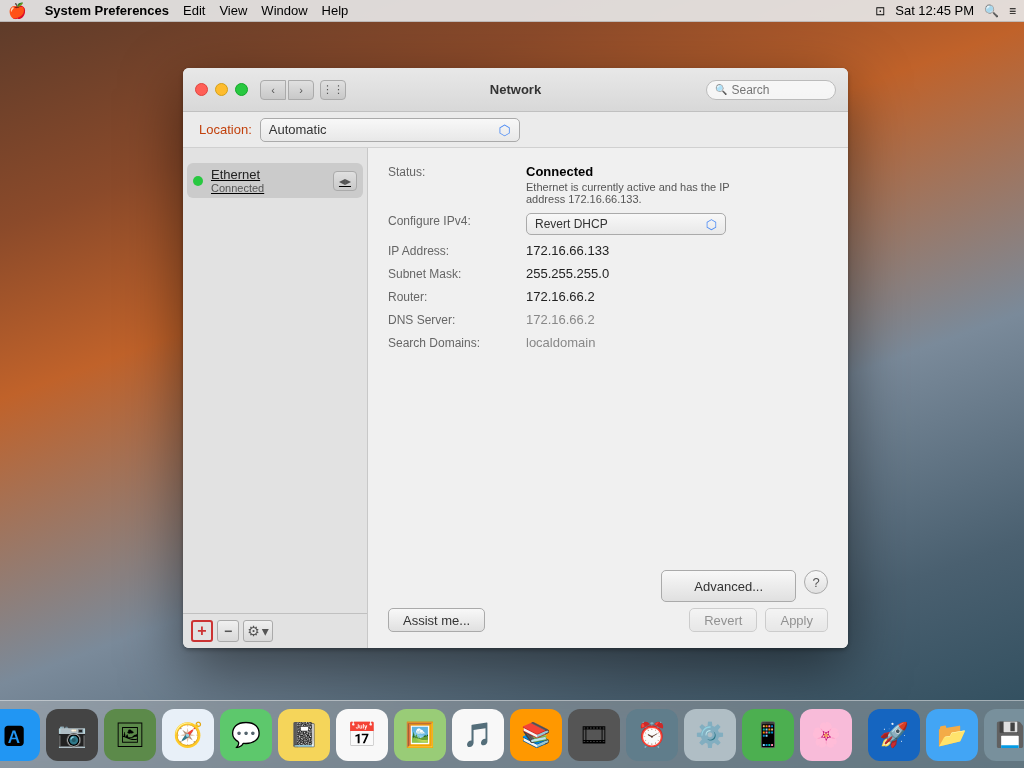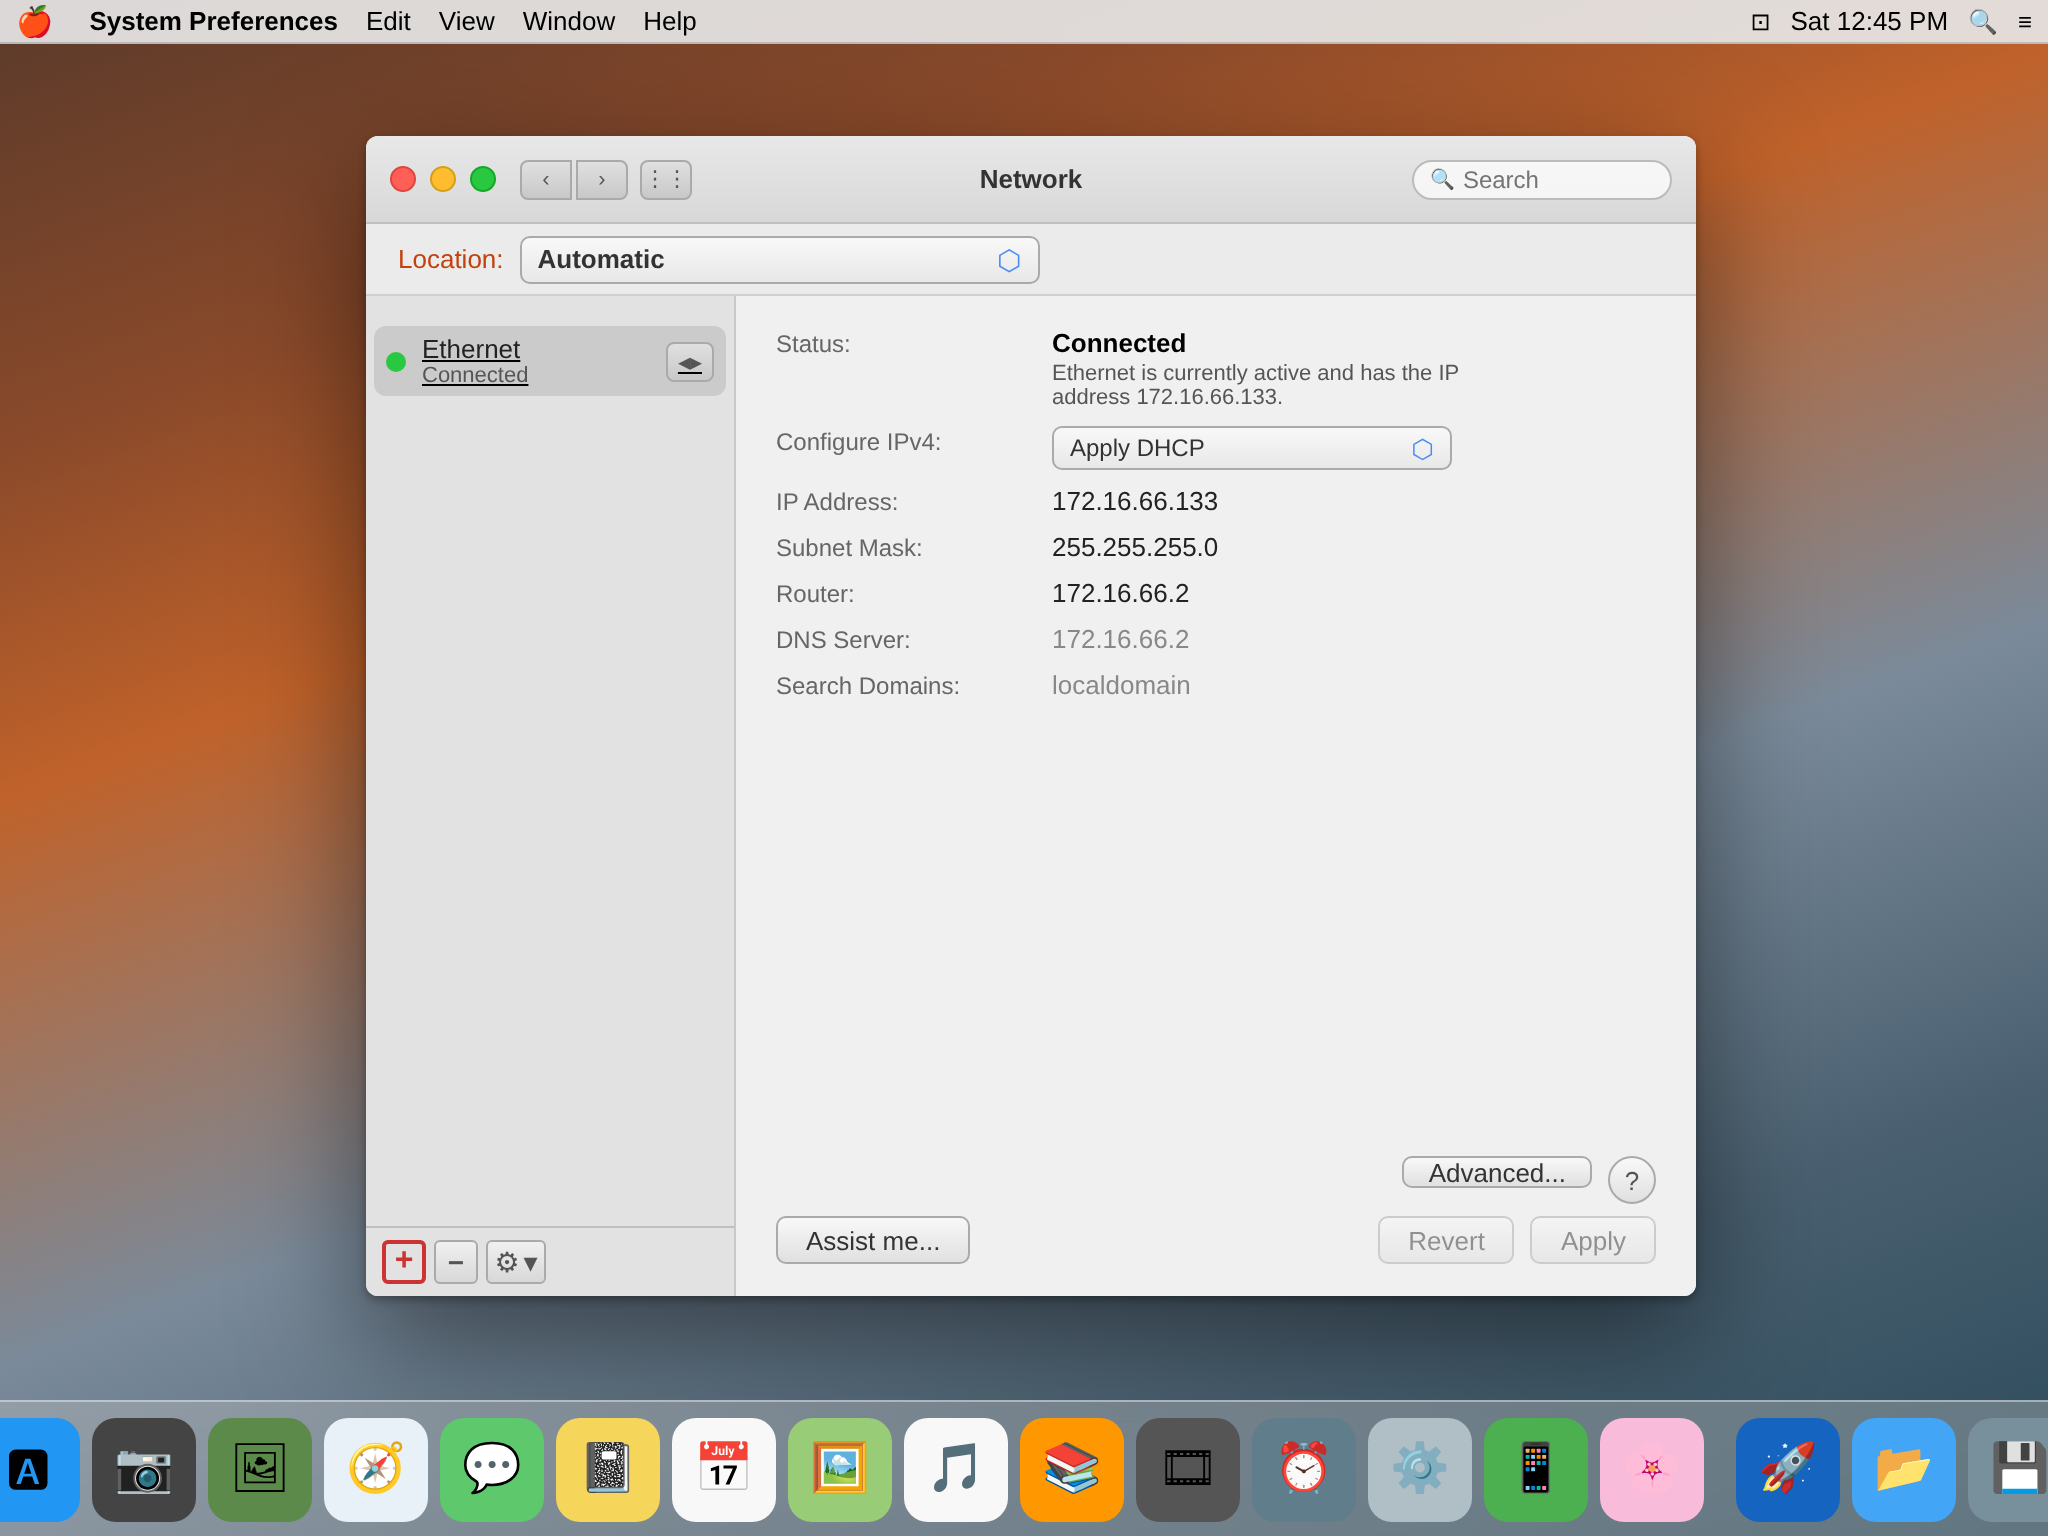"Automatic" .location-select-text { font-weight: bold -> none }
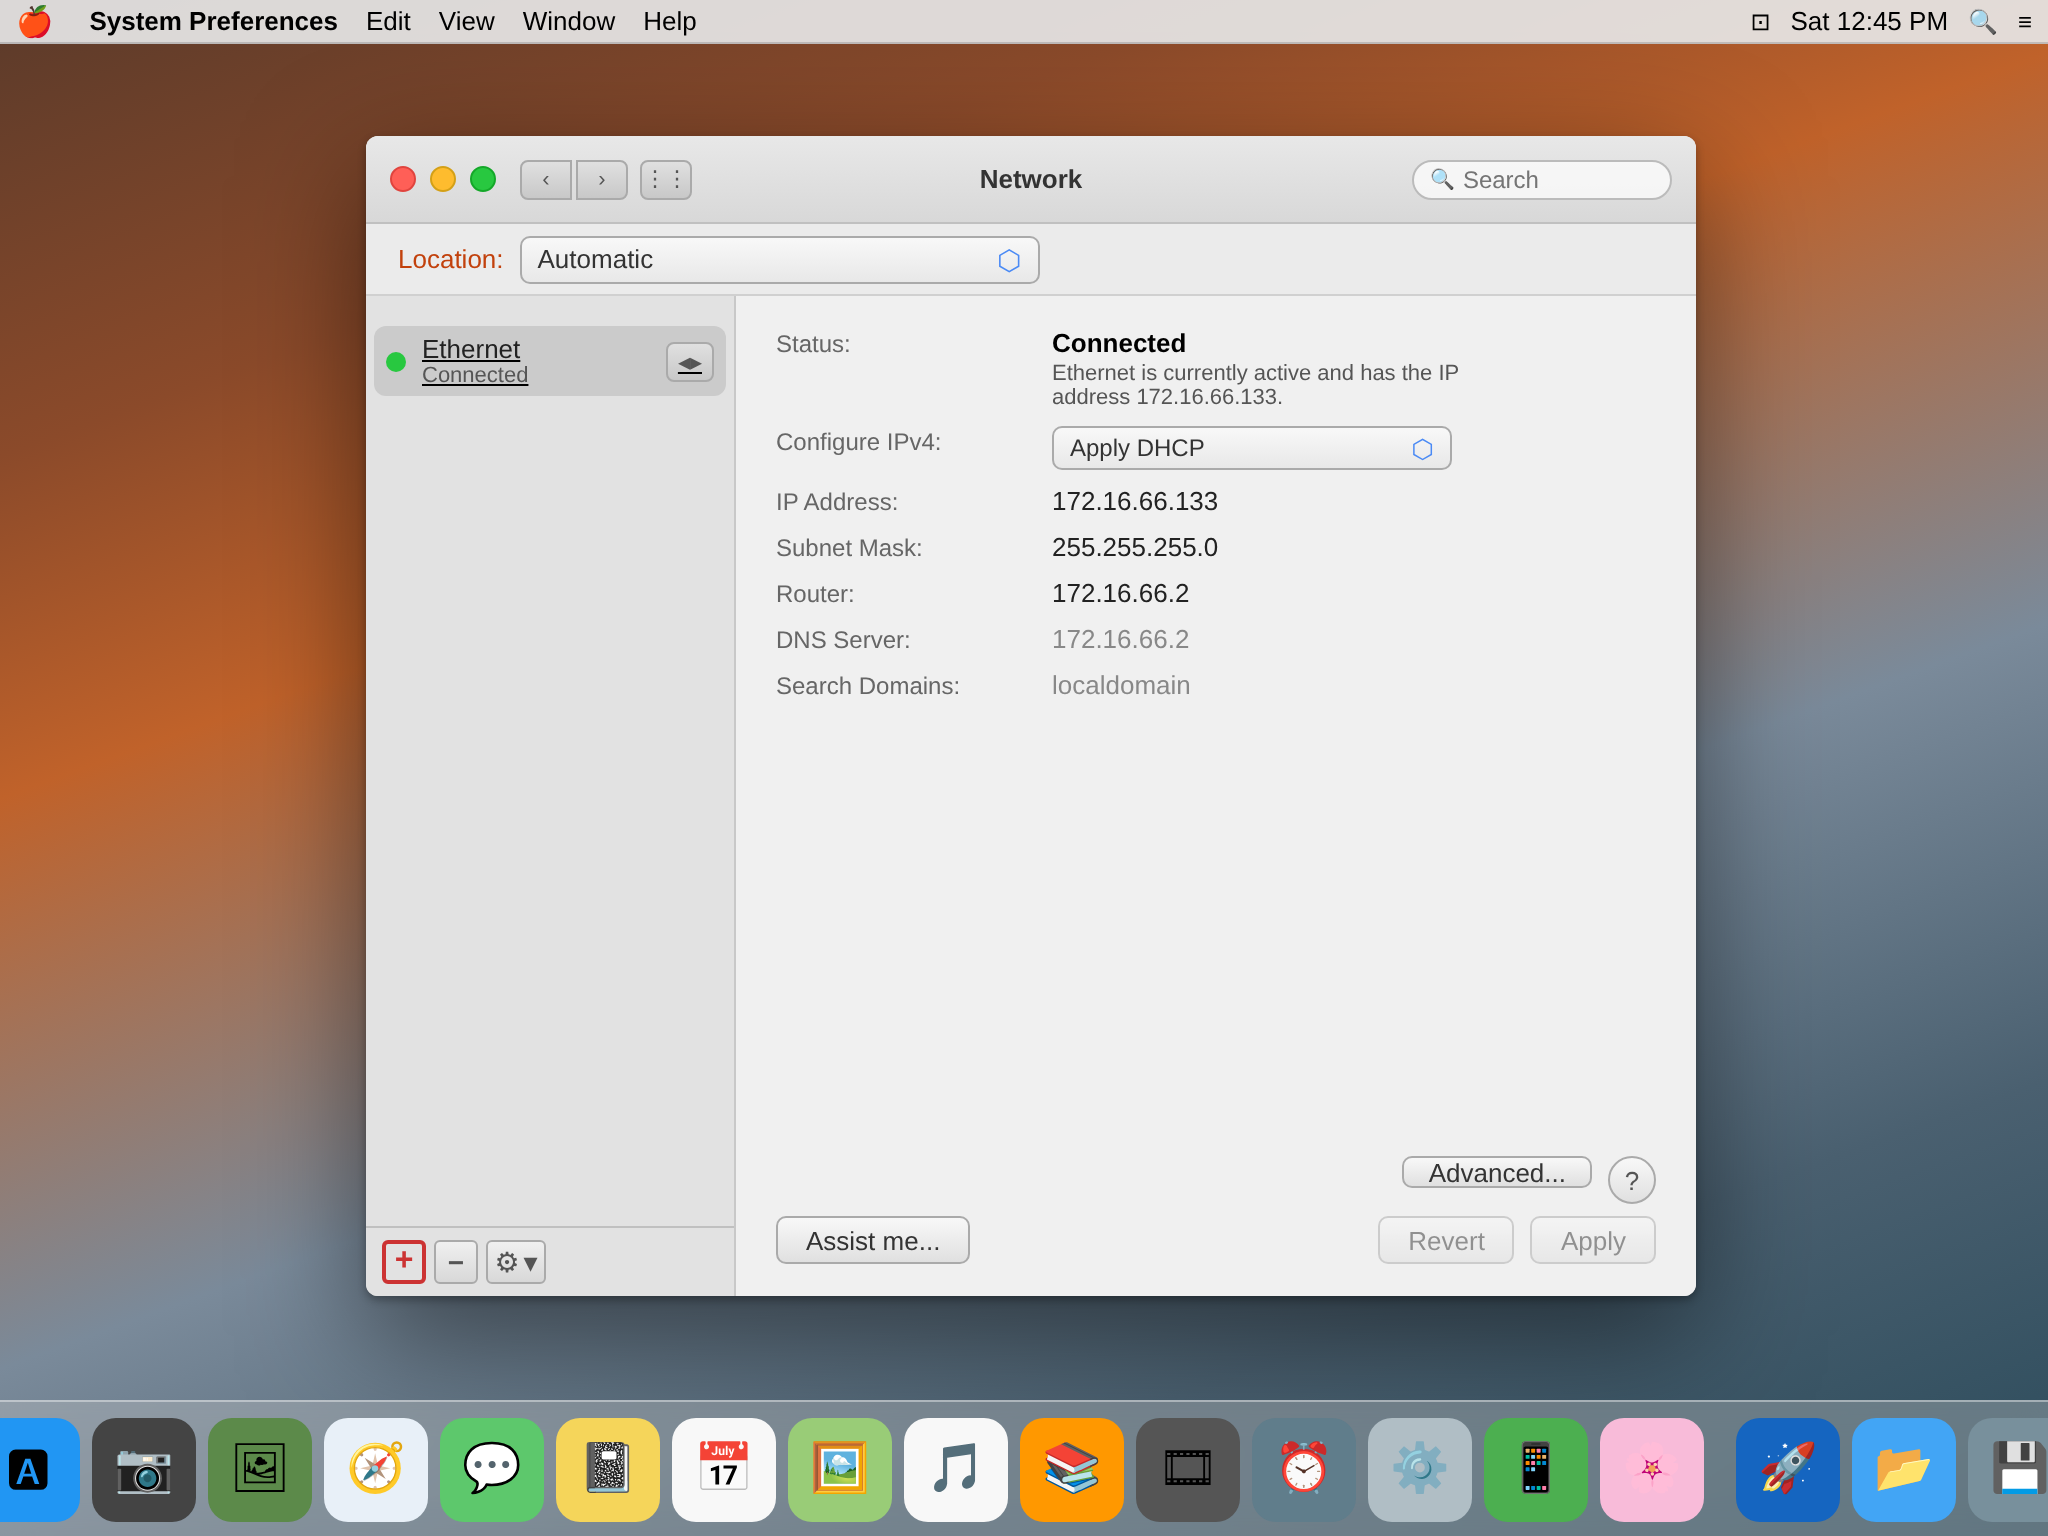"Apply DHCP" span.configure-select-text { text: Apply -> Revert }
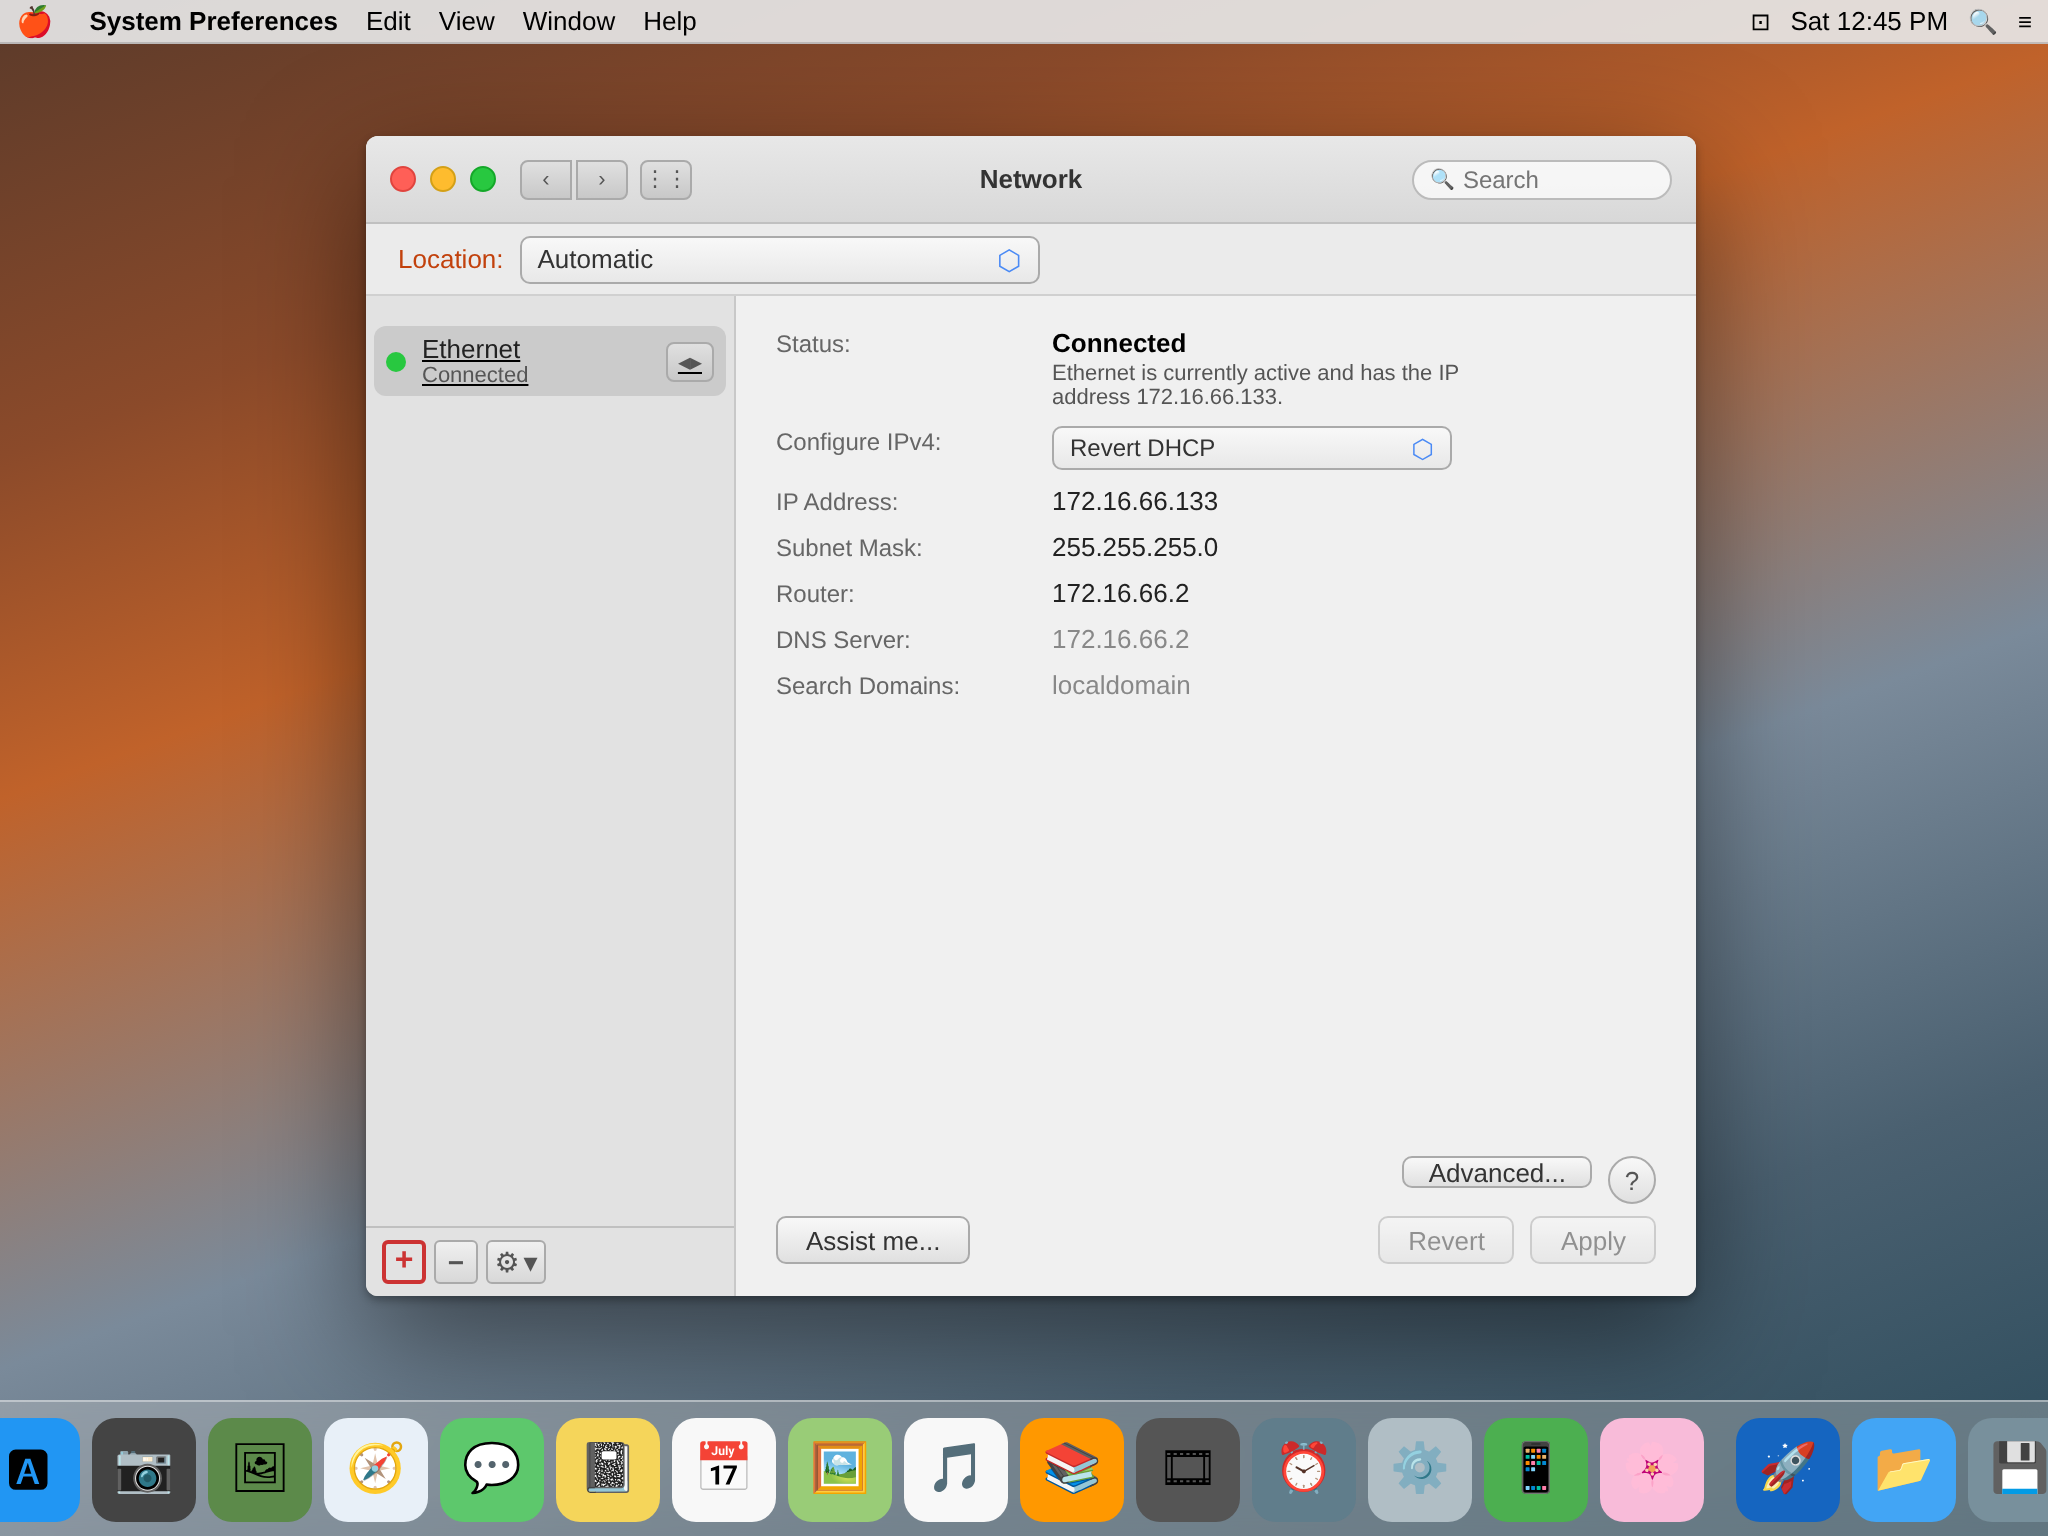"Advanced..." .btn-advanced { height: 16px -> 32px; padding: 0 12px -> 0 32px }
